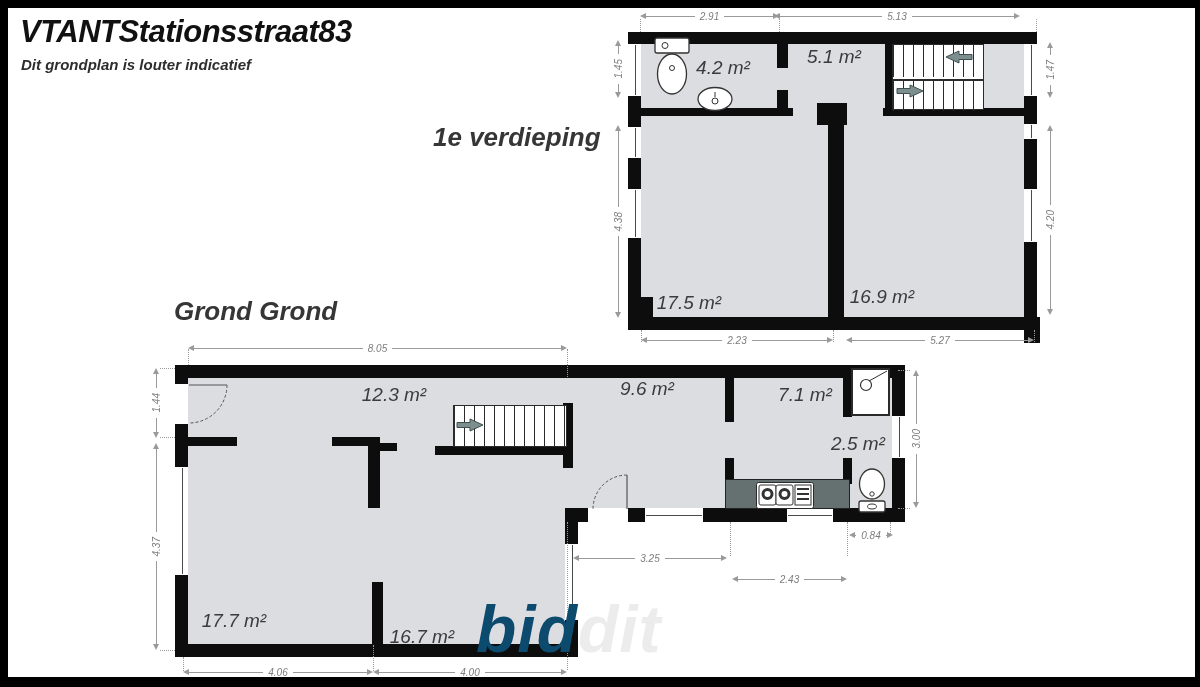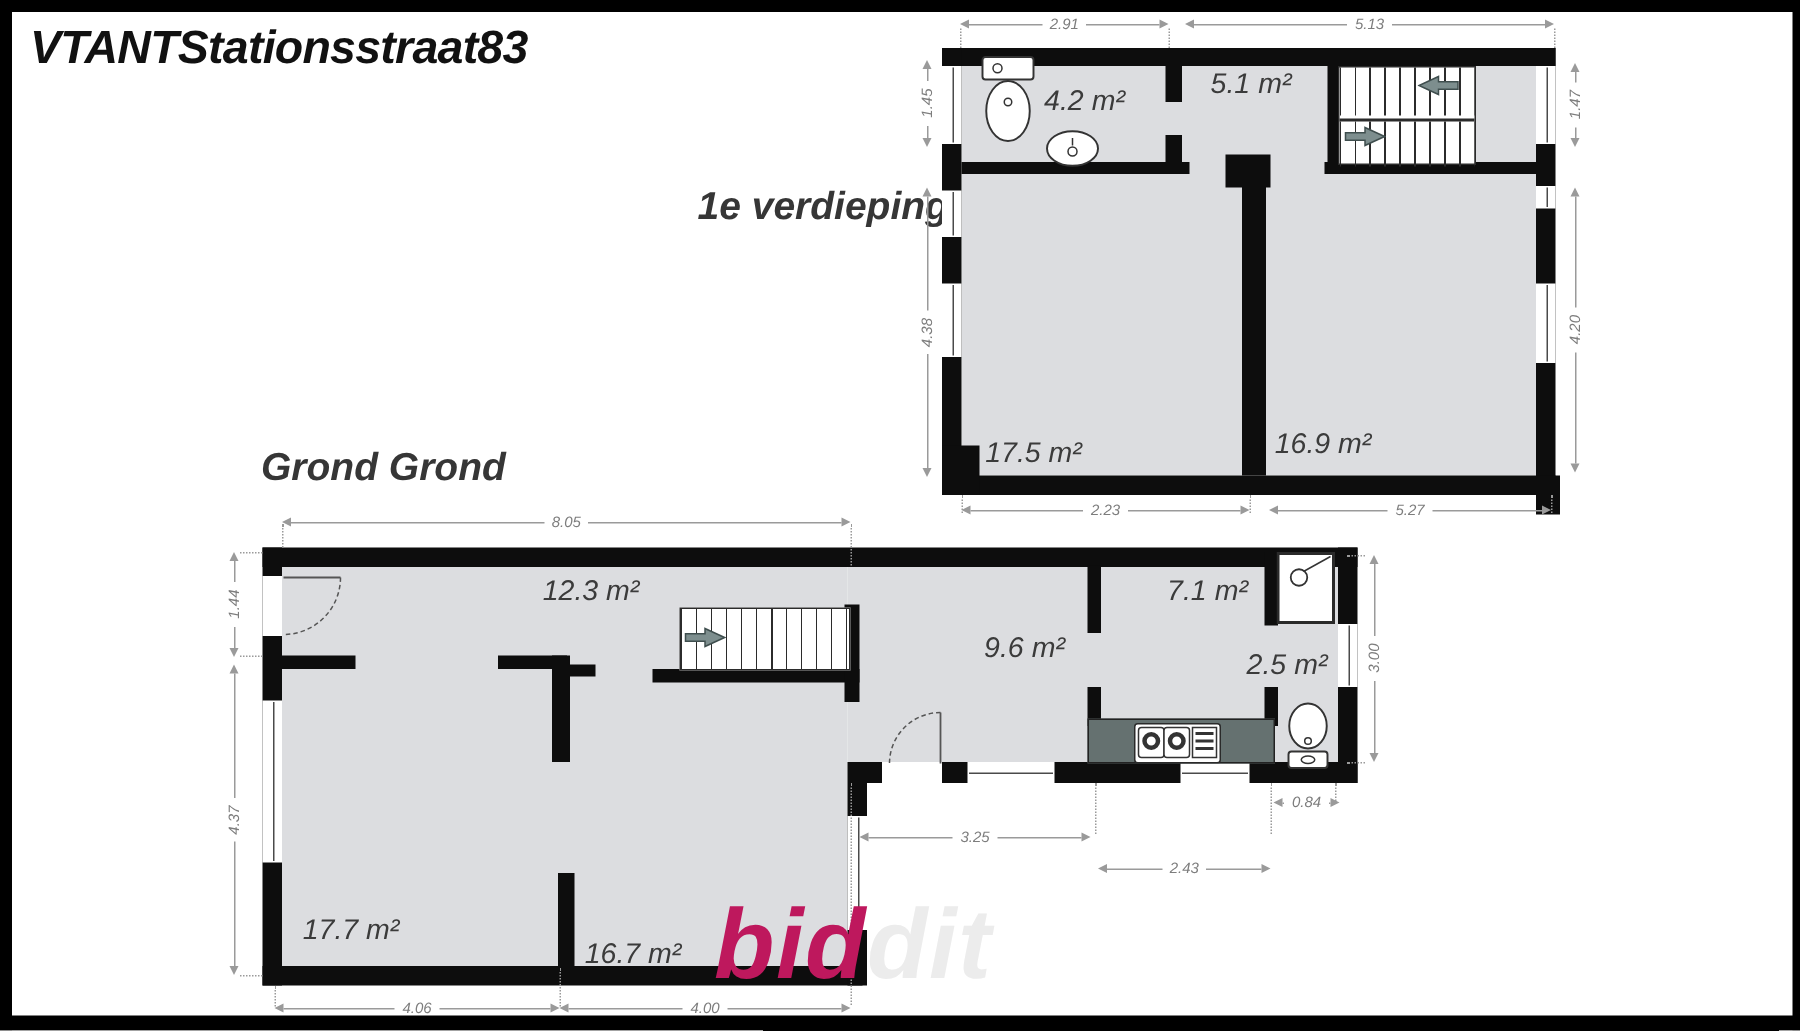"5.13" div.dim-h { left: 790px -> 774px }
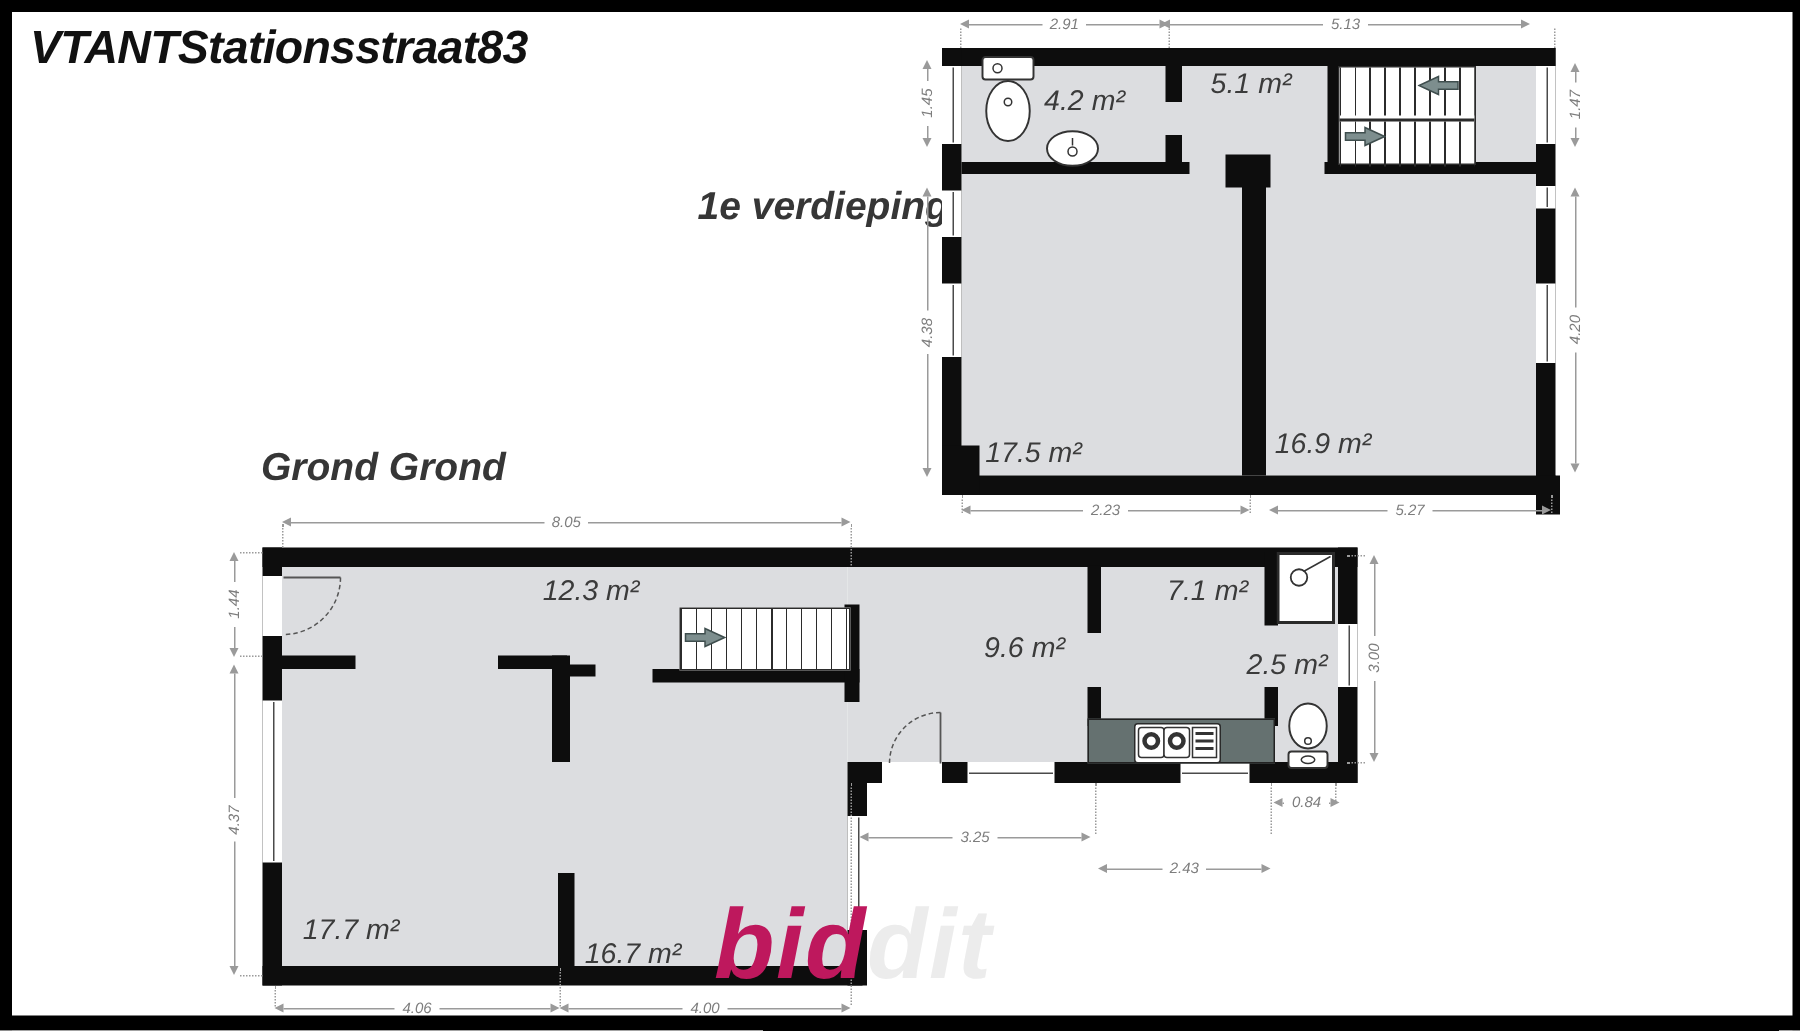"Dit grondplan is louter indicatief" div.hdr-sub { html: none -> <div>Dit grondplan is louter indicatief</div> }
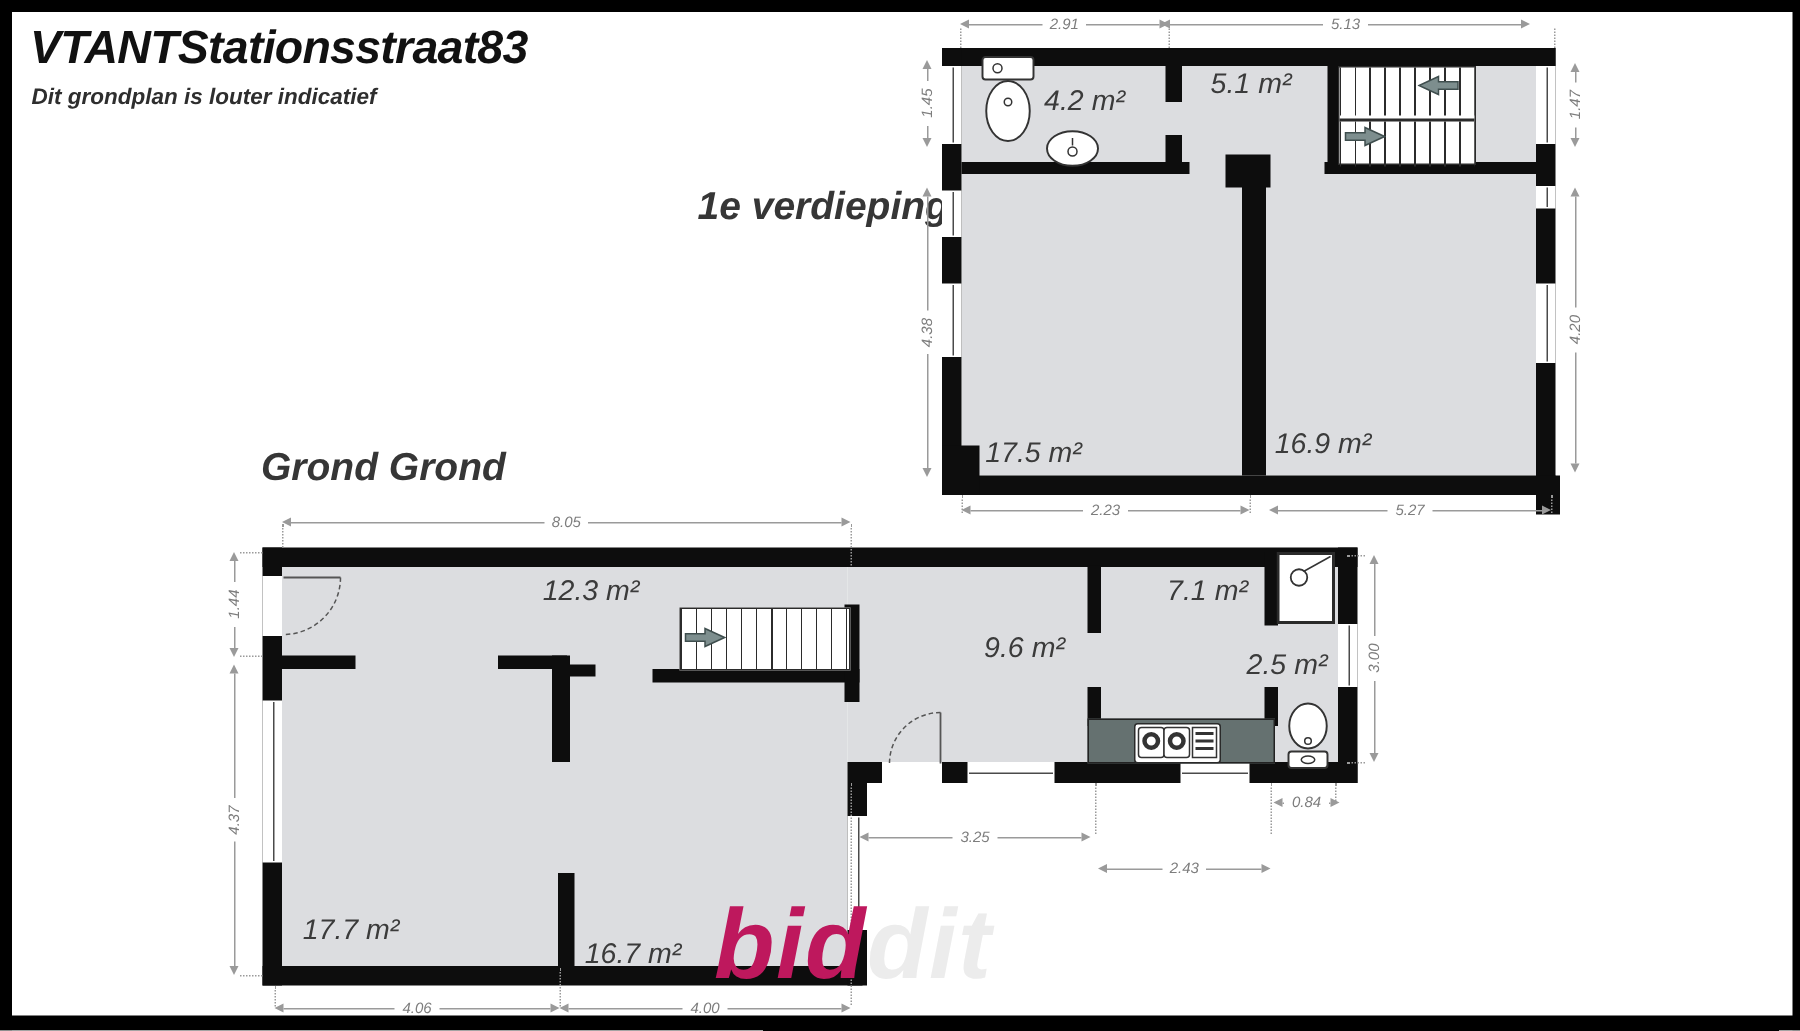"1e verdieping" div.floor-title { margin-left: 32px -> none }
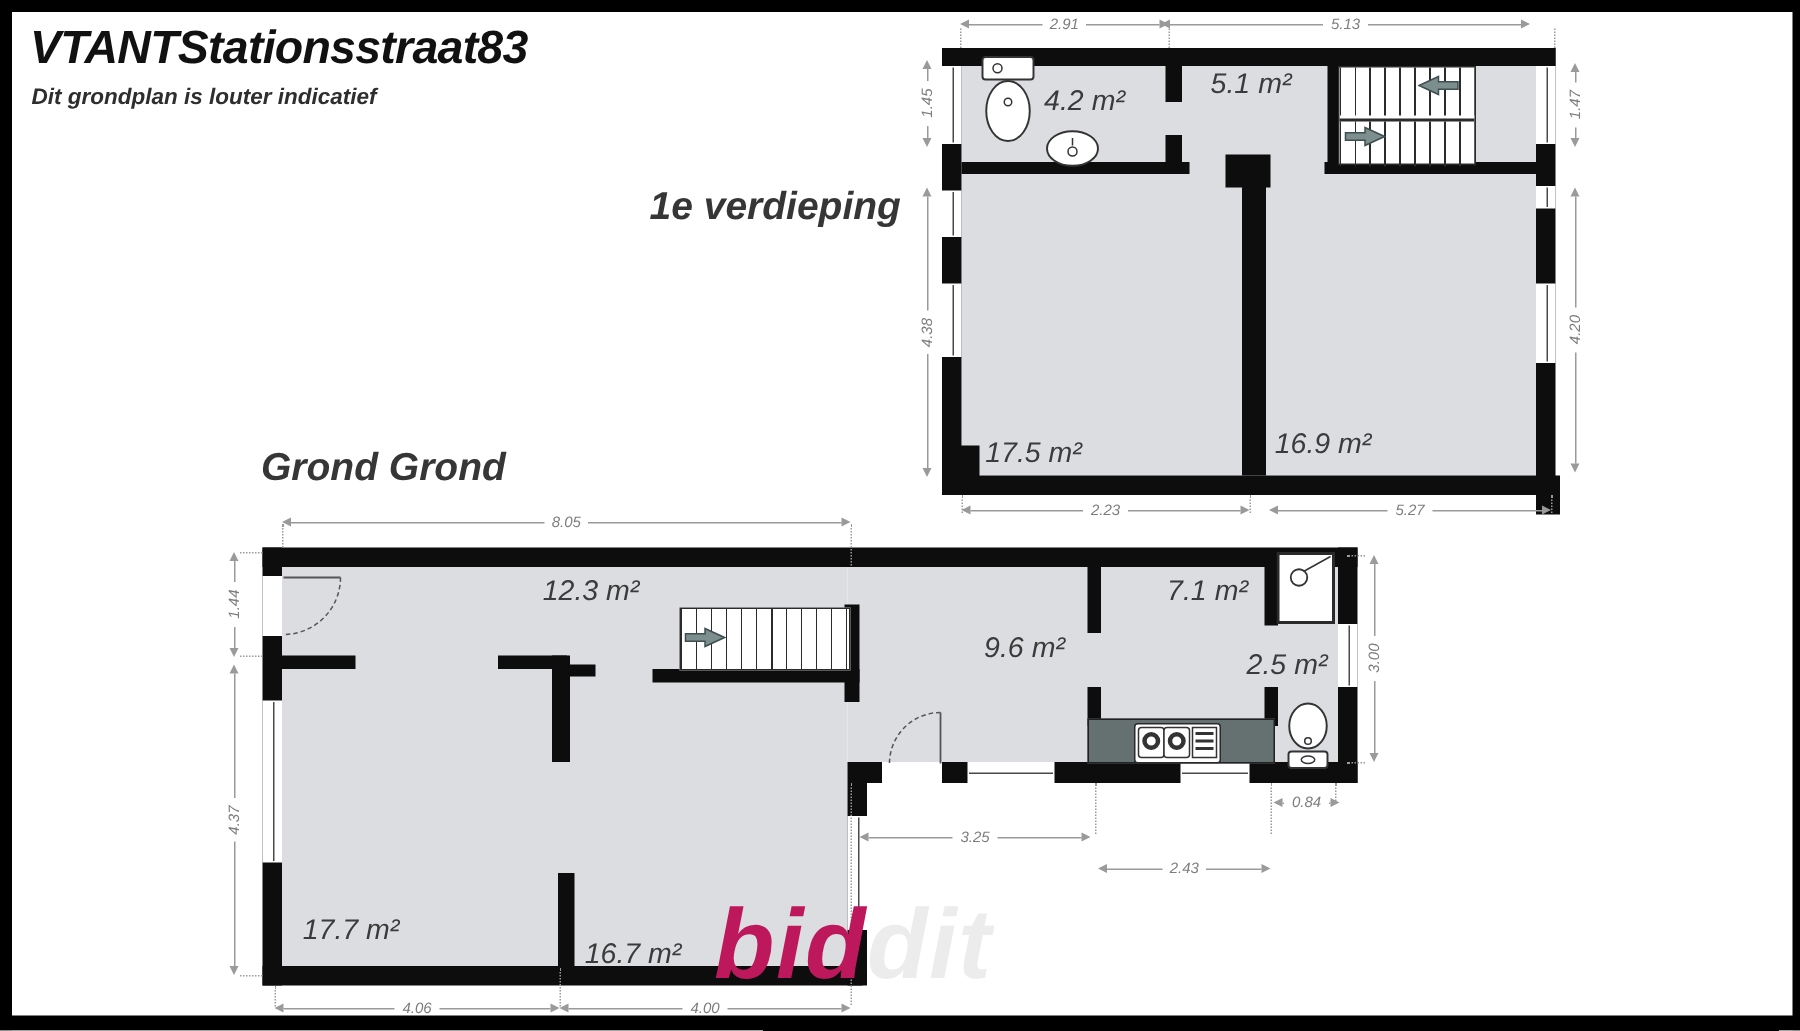"9.6 m²" div.room-label { left: 683px -> 647px; margin-top: 44px -> none }
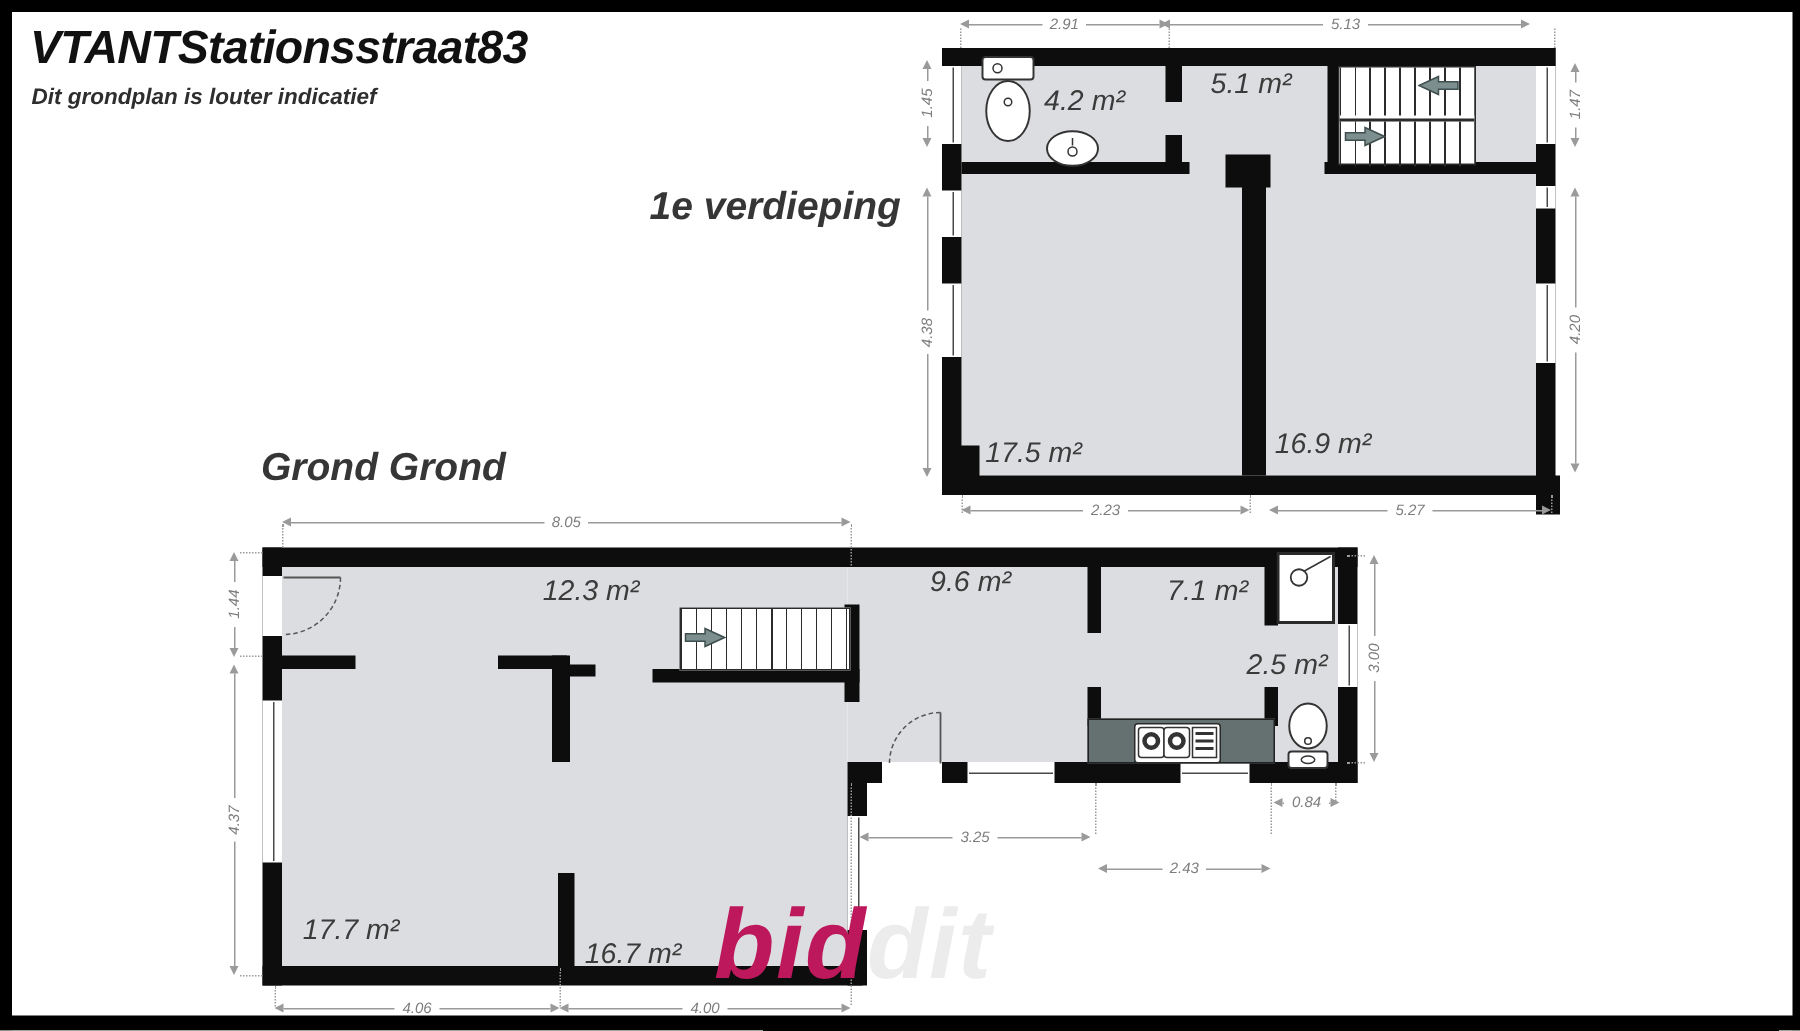"bid" .watermark .w1 { color: #be185d -> #0c4a6e }
